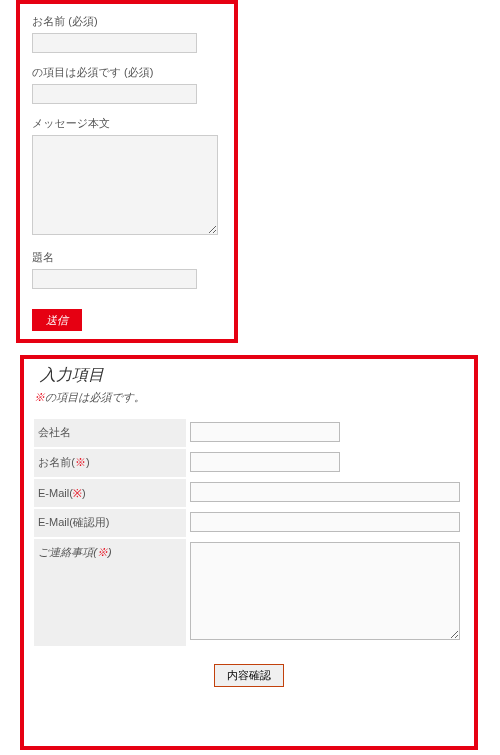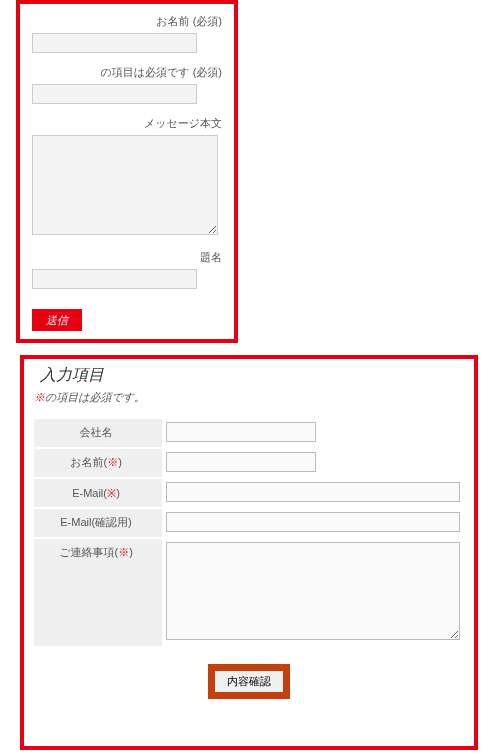"お名前 (必須)" .form1 label { text-align: right -> none }
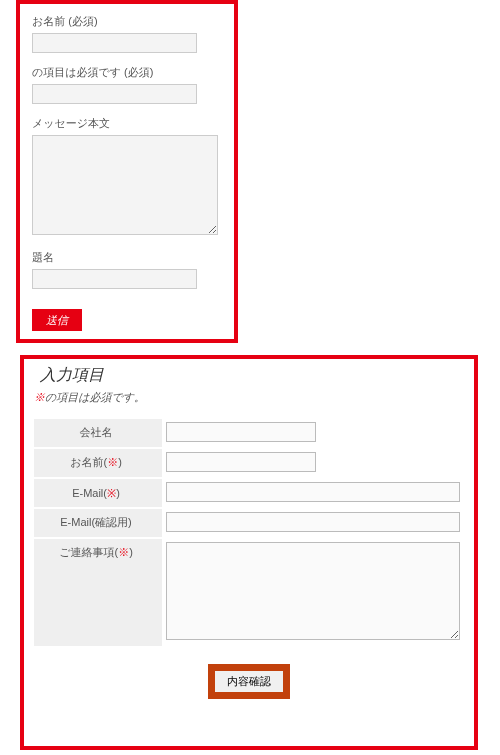"会社名" .form2 .row .labelcell { text-align: center -> left; width: 128px -> 152px }
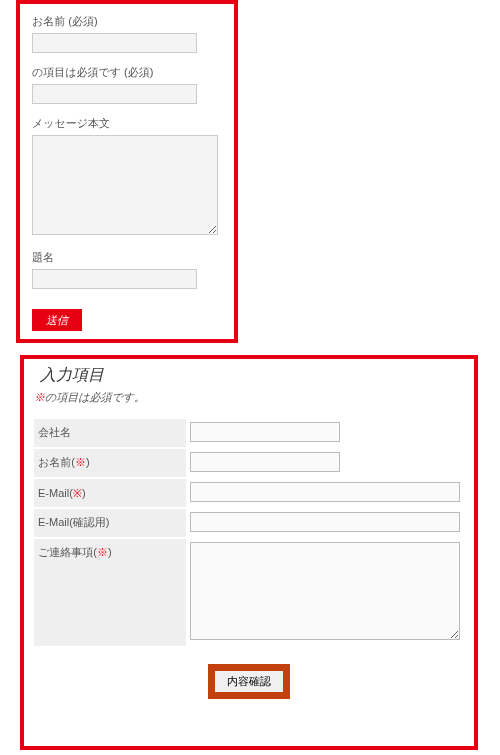"ご連絡事項(※)" .form2 .row.msg .labelcell { font-style: none -> italic }
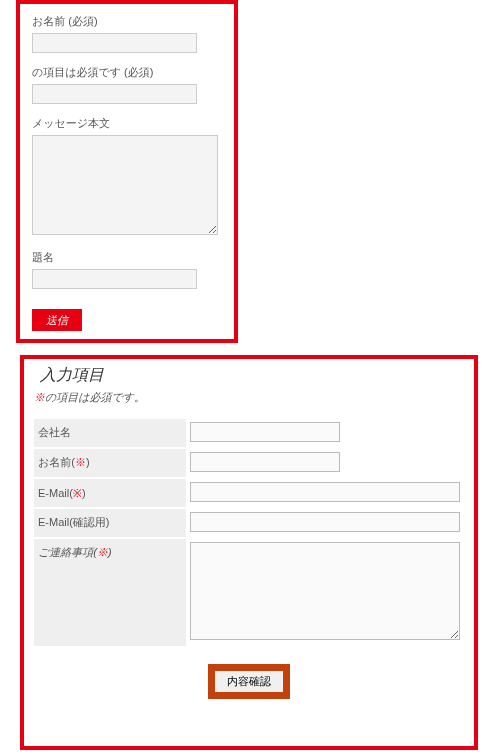"内容確認" .form2 .confirm { border: 7px solid #c2410c -> 1px solid #c2410c }
